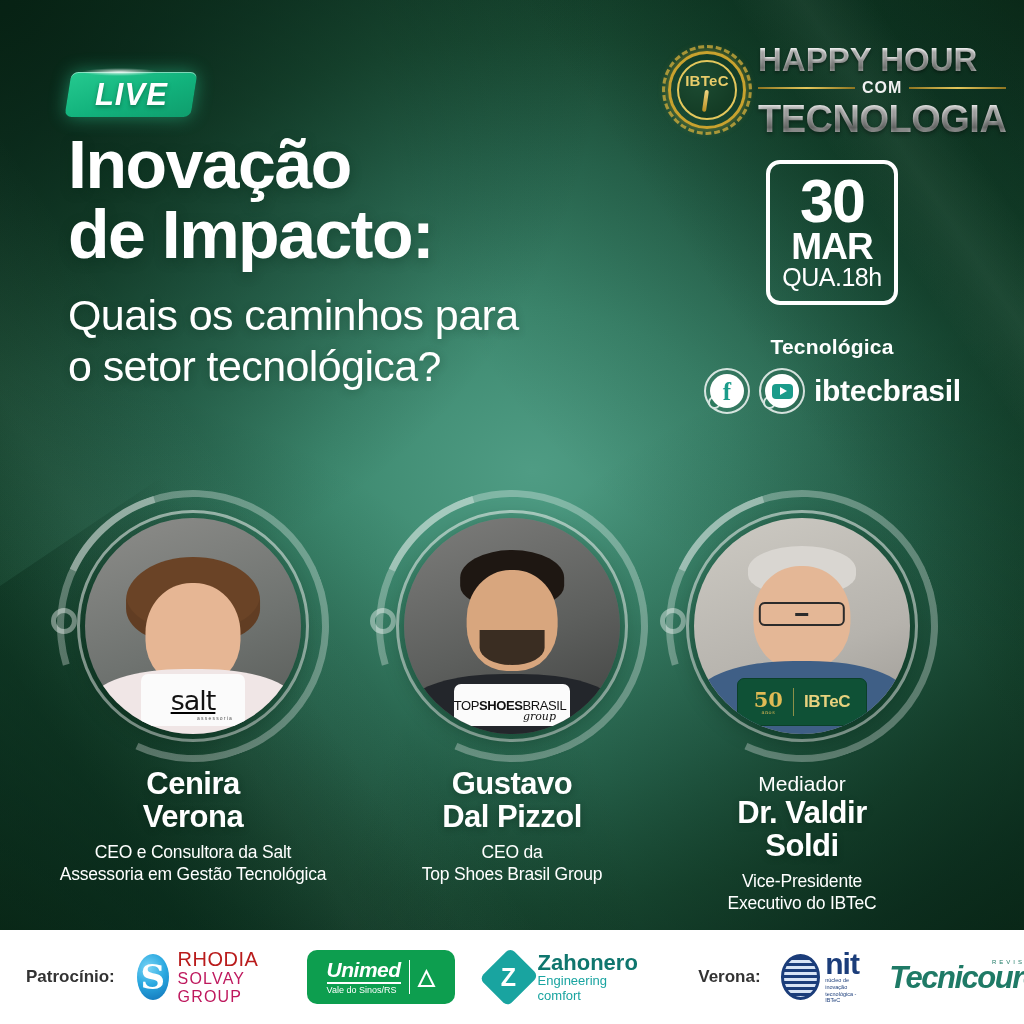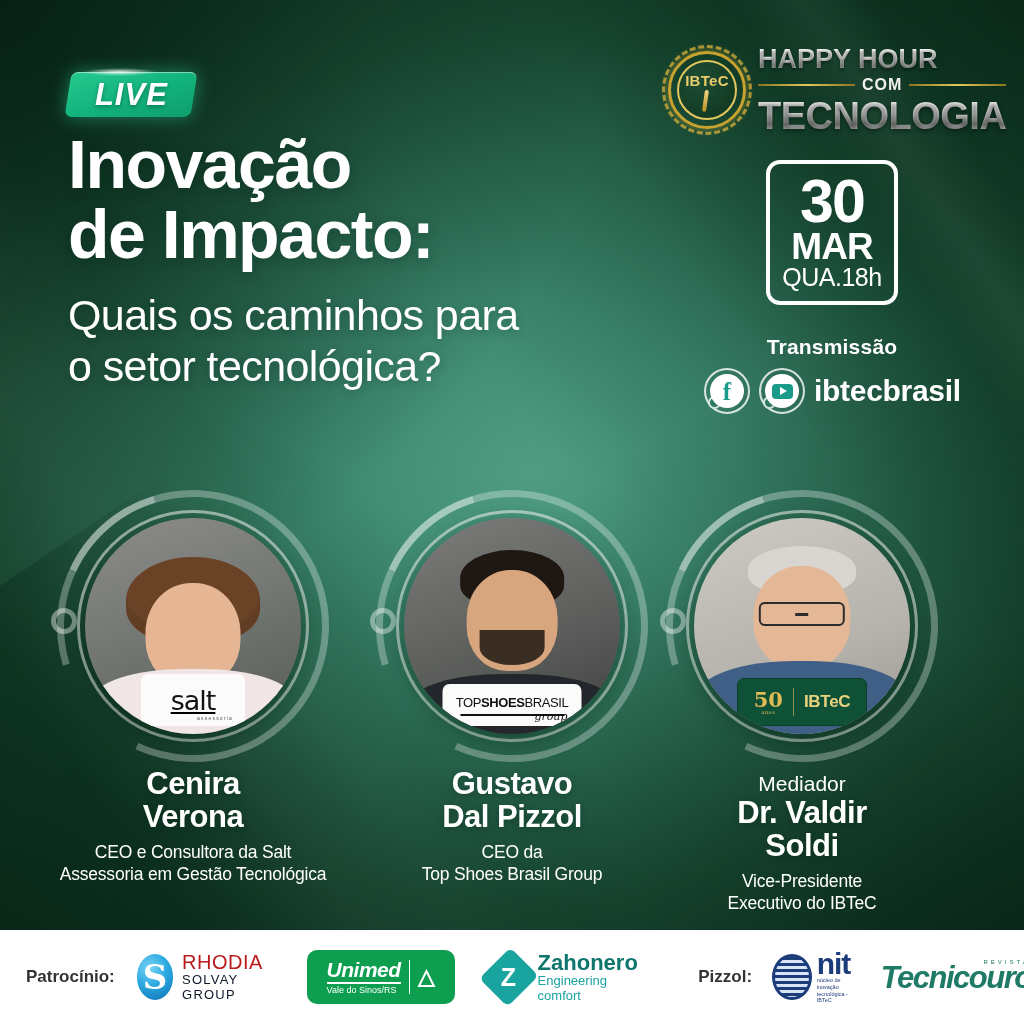"HAPPY HOUR" .hh-text .t1 { font-size: 27px -> 33px }
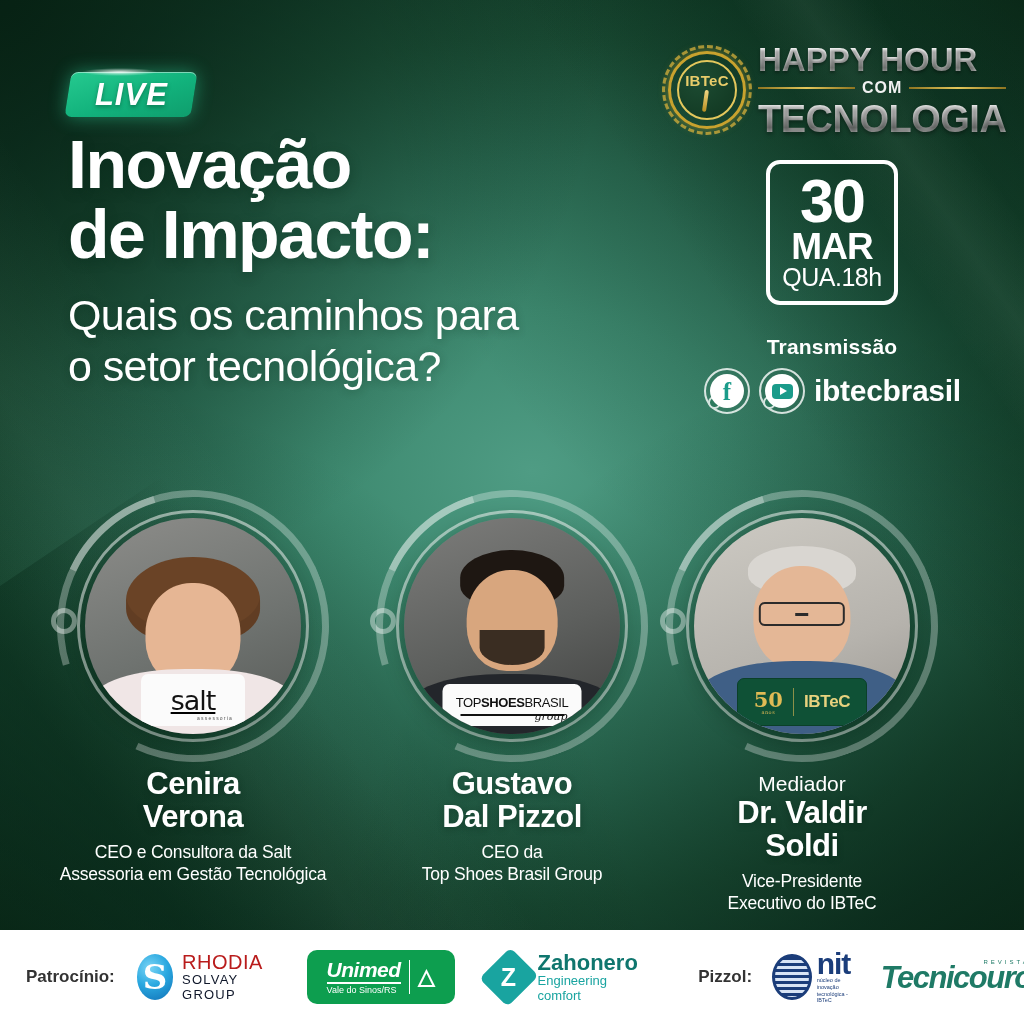"Transmissão" div.transmissao { text: Transmissão -> Tecnológica }
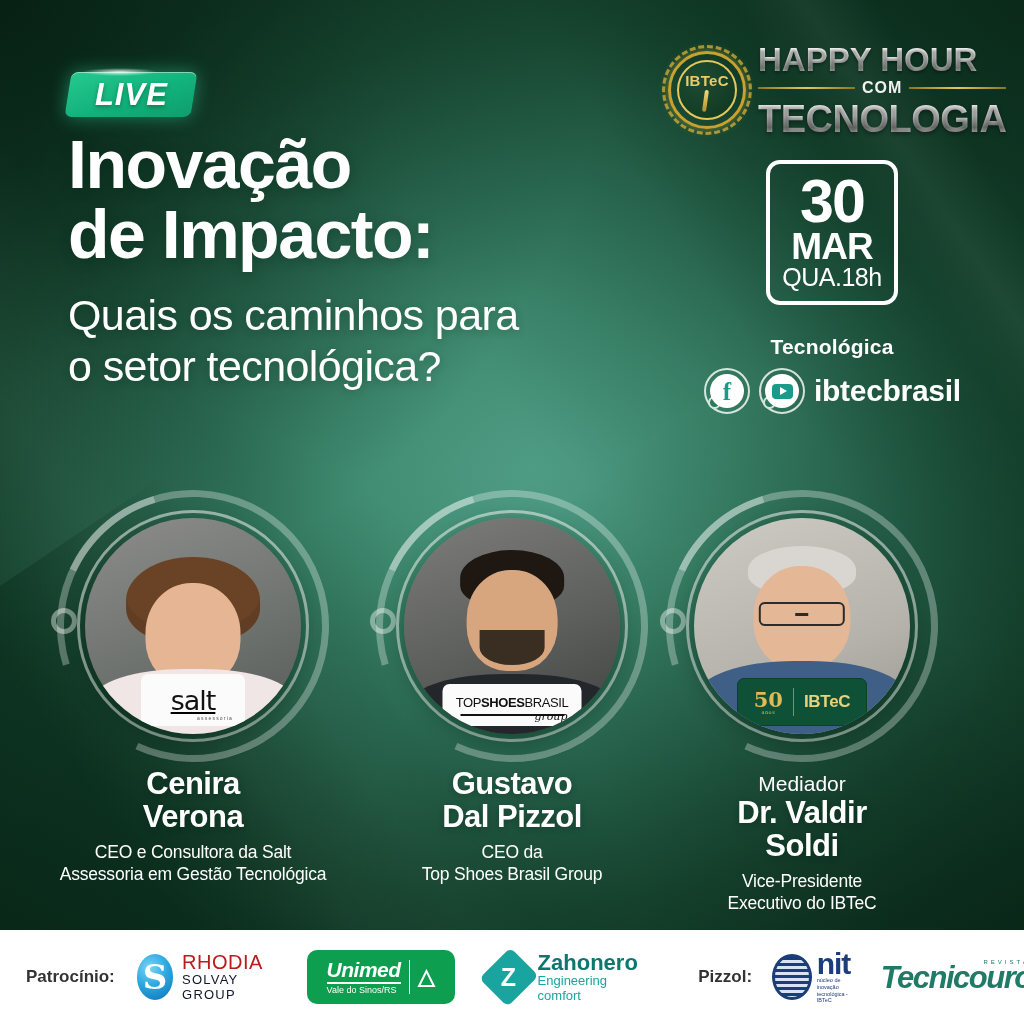"TOPSHOESBRASIL" .badge-tsb { flex-direction: column -> row; width: 139px -> 116px }
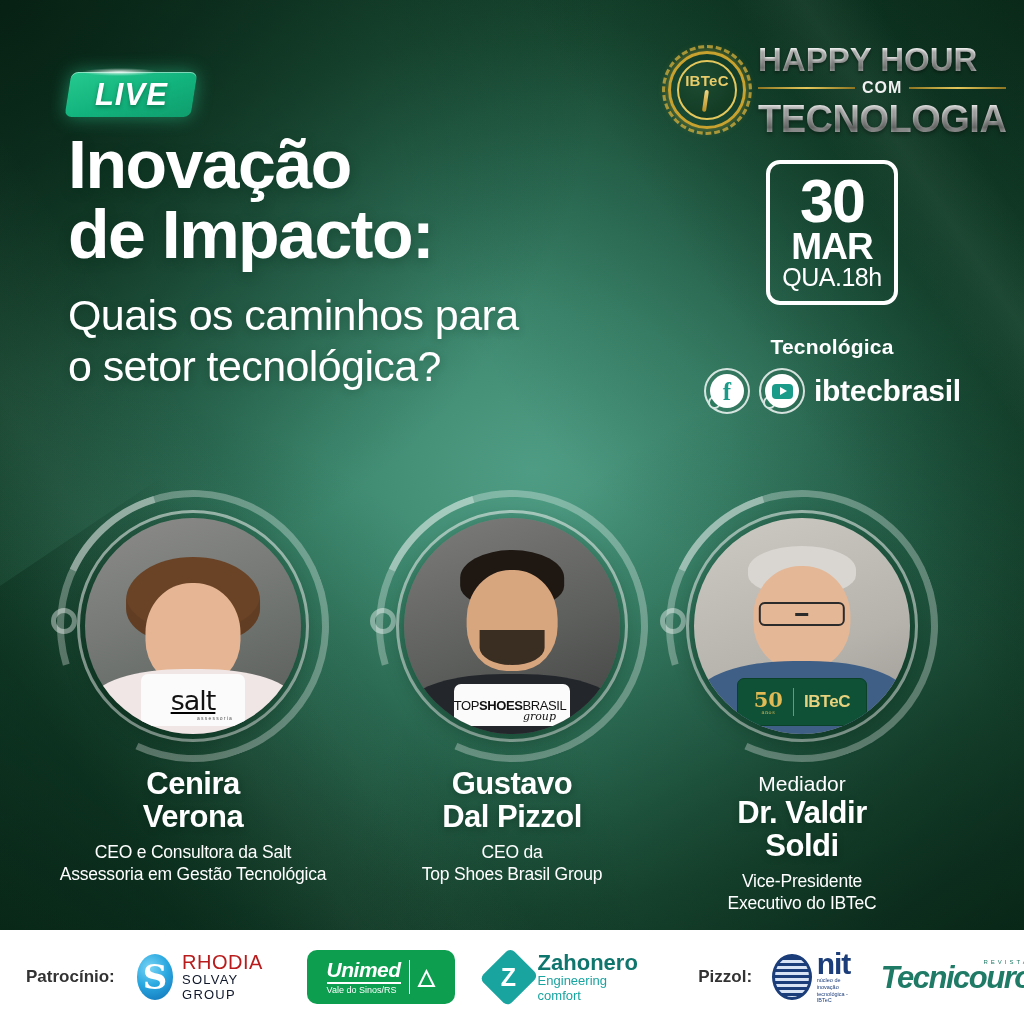"SOLVAY GROUP" .rhodia .tx .n2 { color: #0f172a -> #be185d; font-size: 13px -> 16px }
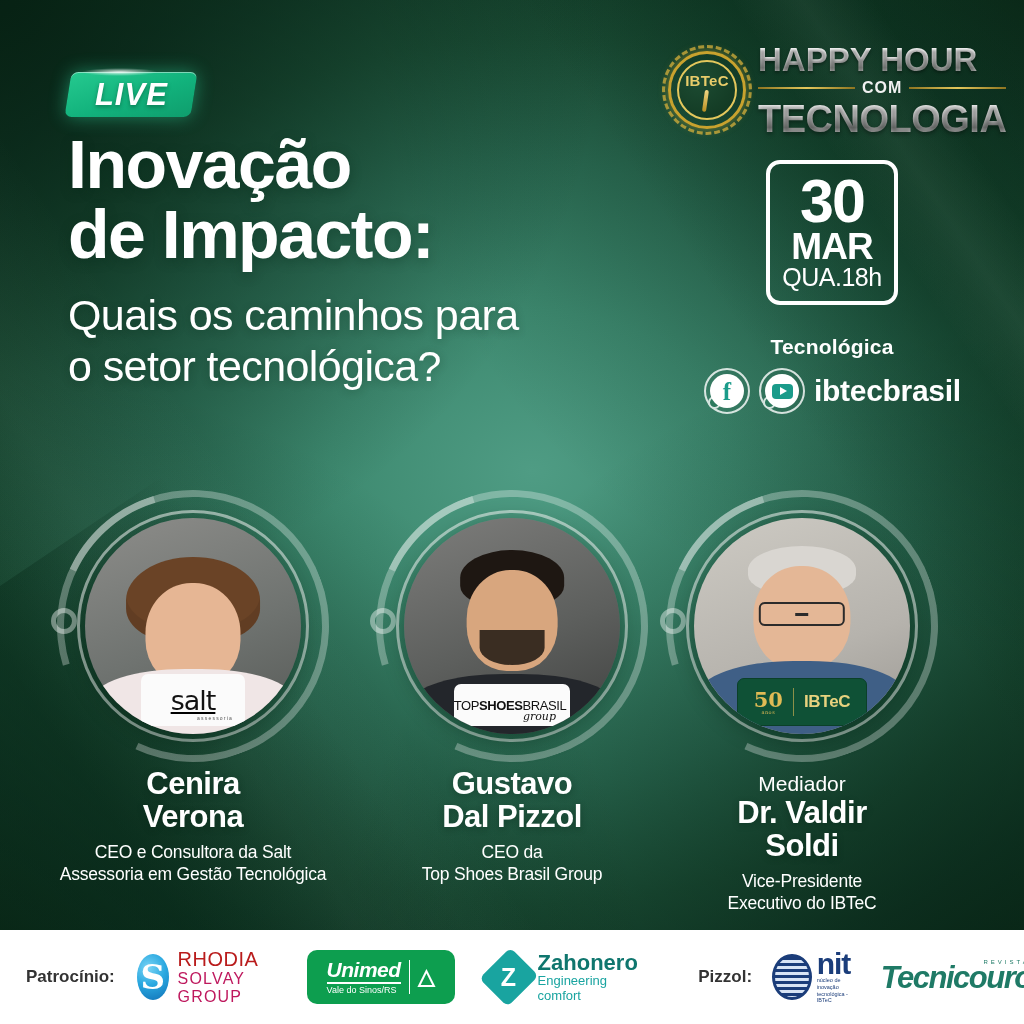"Pizzol:" span.sp-label { text: Pizzol -> Verona }
